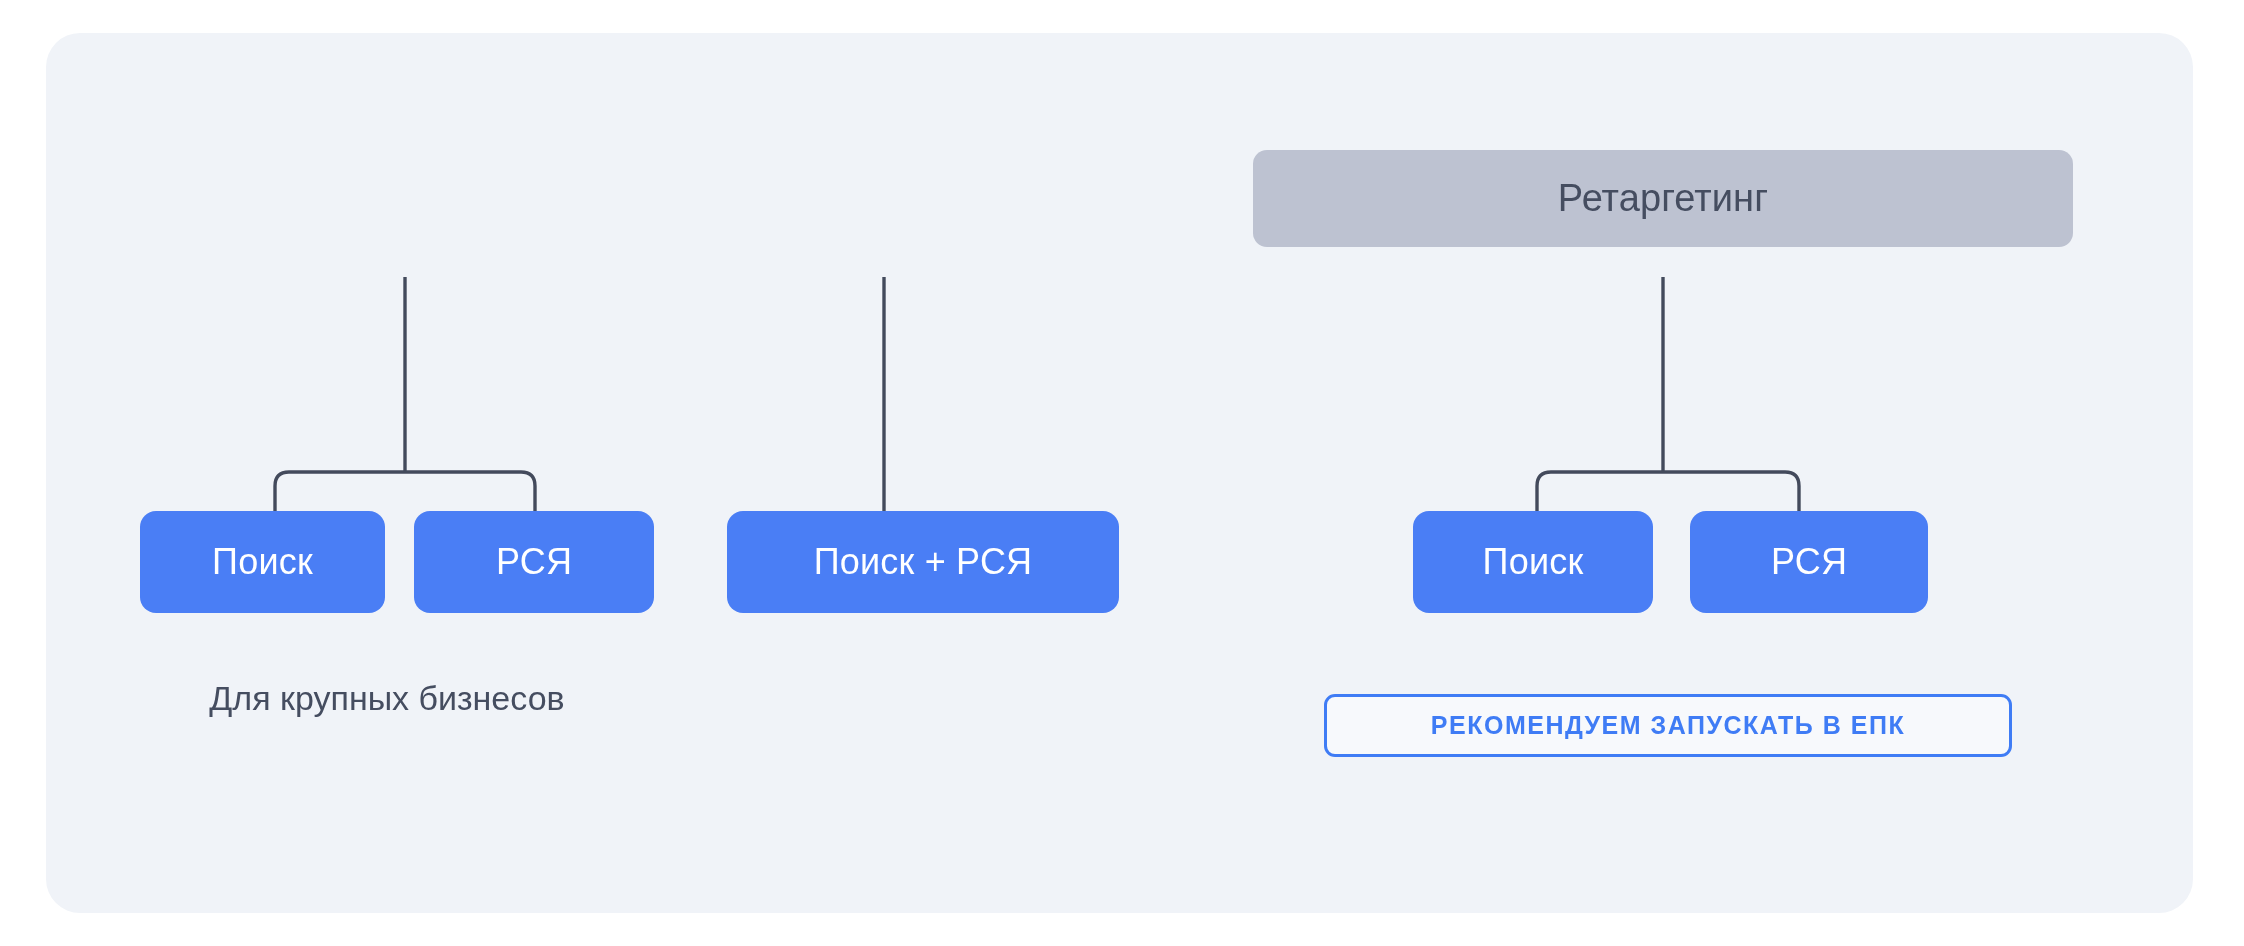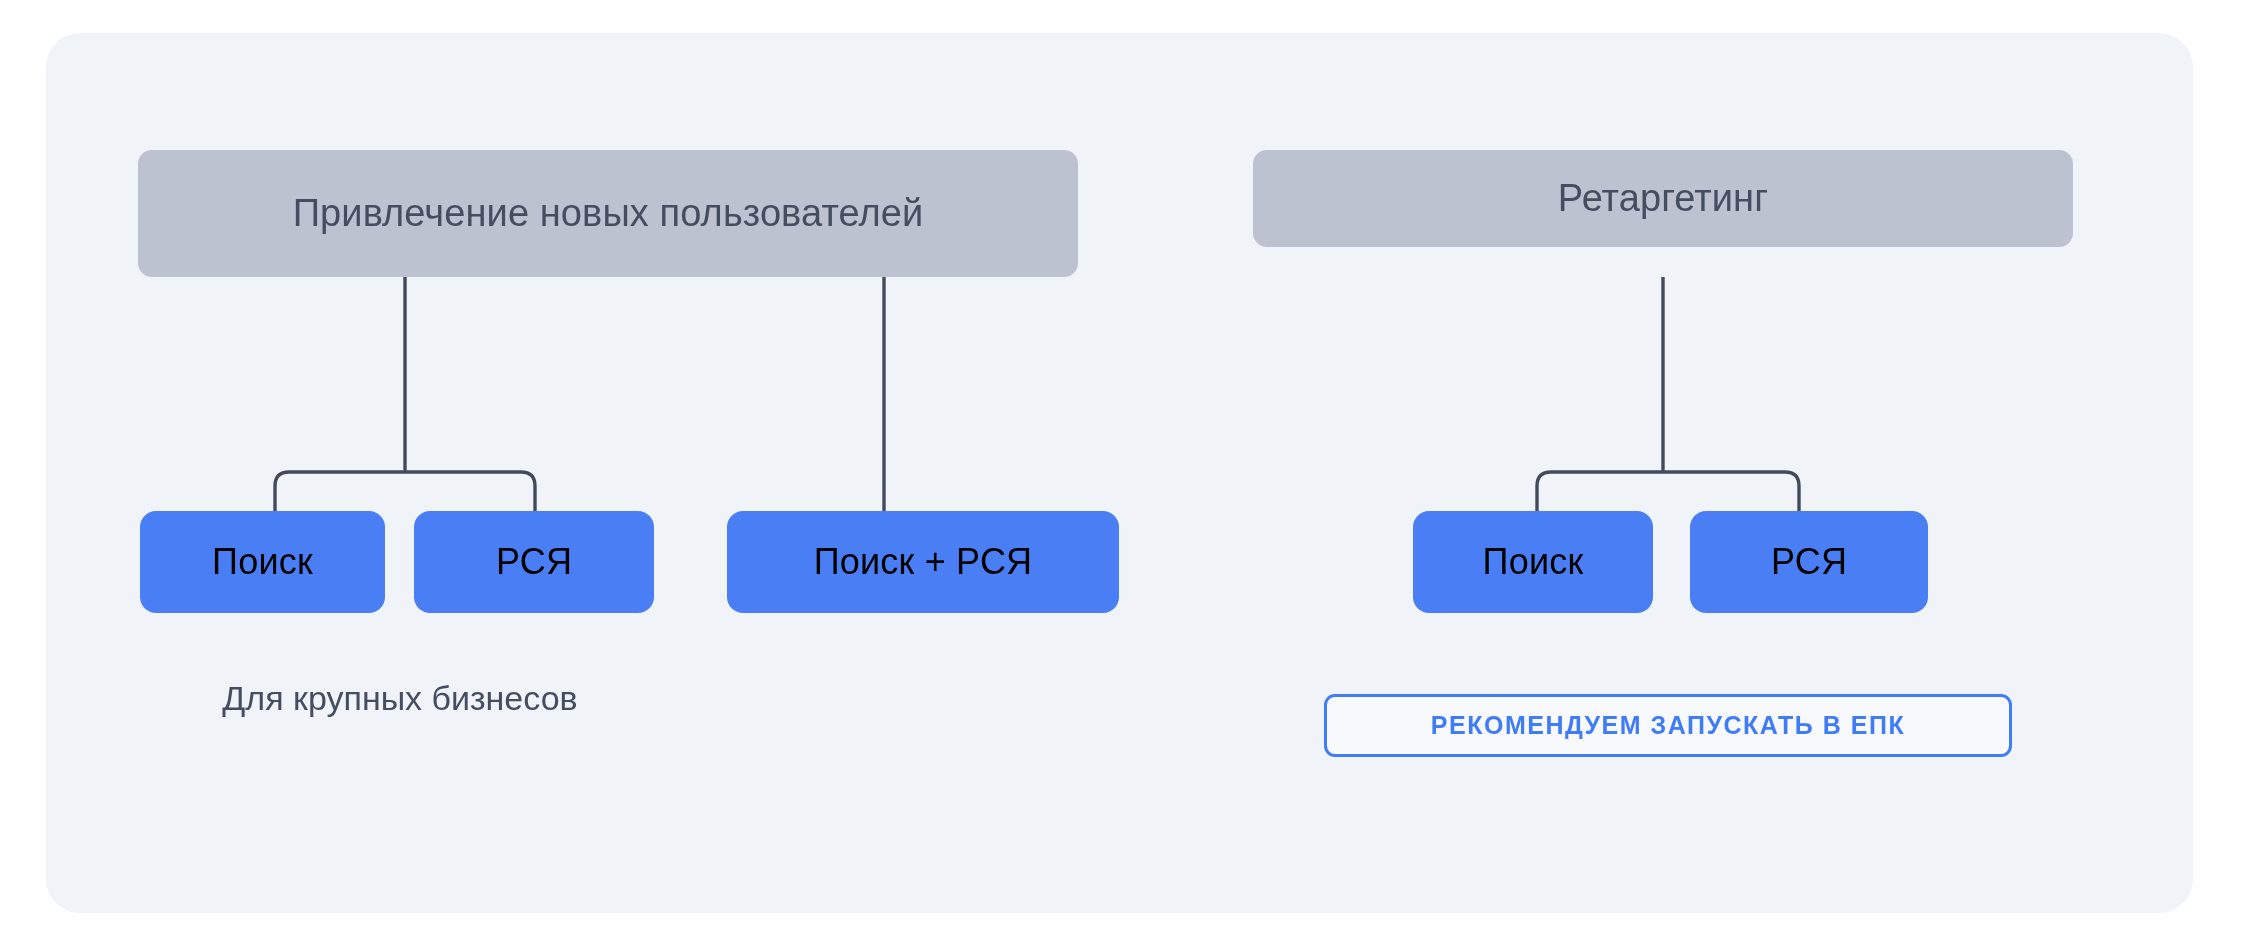"Привлечение новых пользователей" div.group-header { html: <div> <span>Привлечение новых пользователей</span> </div> -> none }
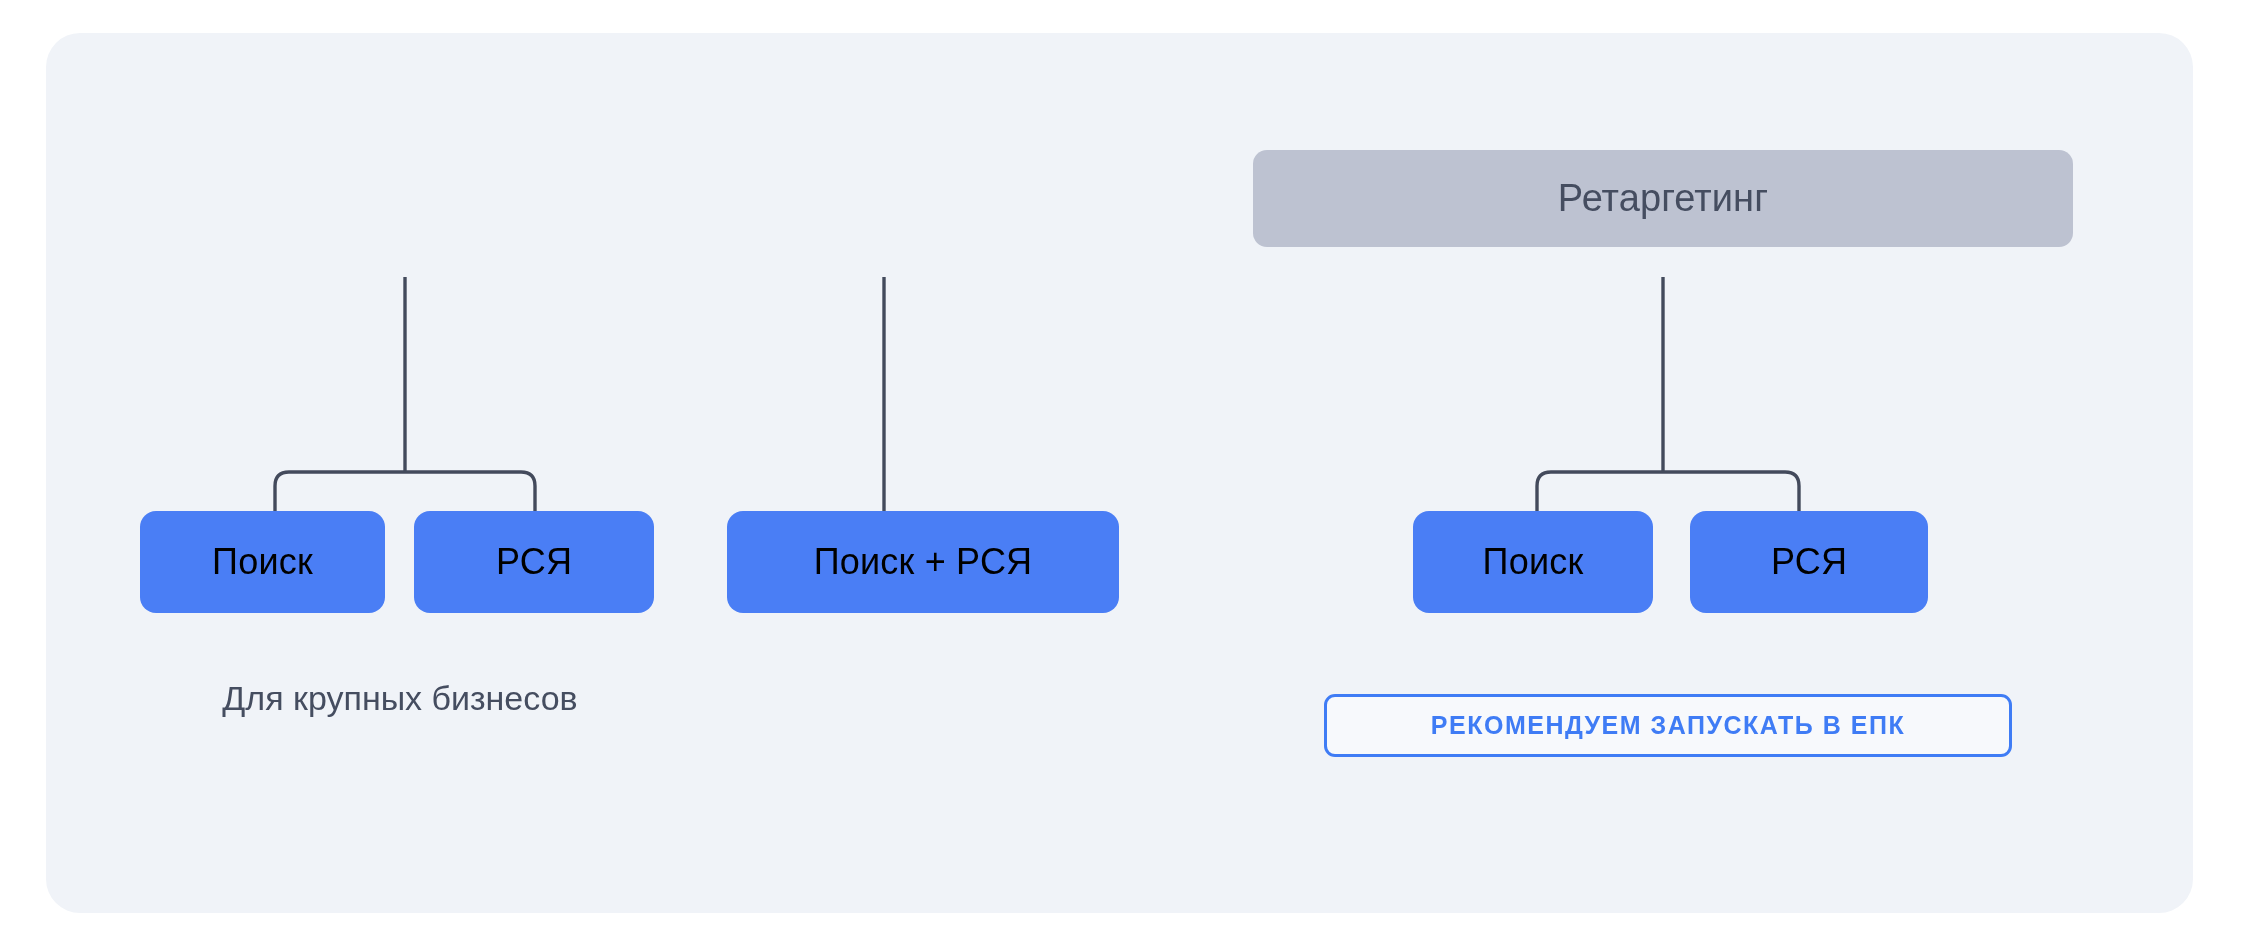"Поиск" .channel-btn-label { color: #000000 -> #ffffff }
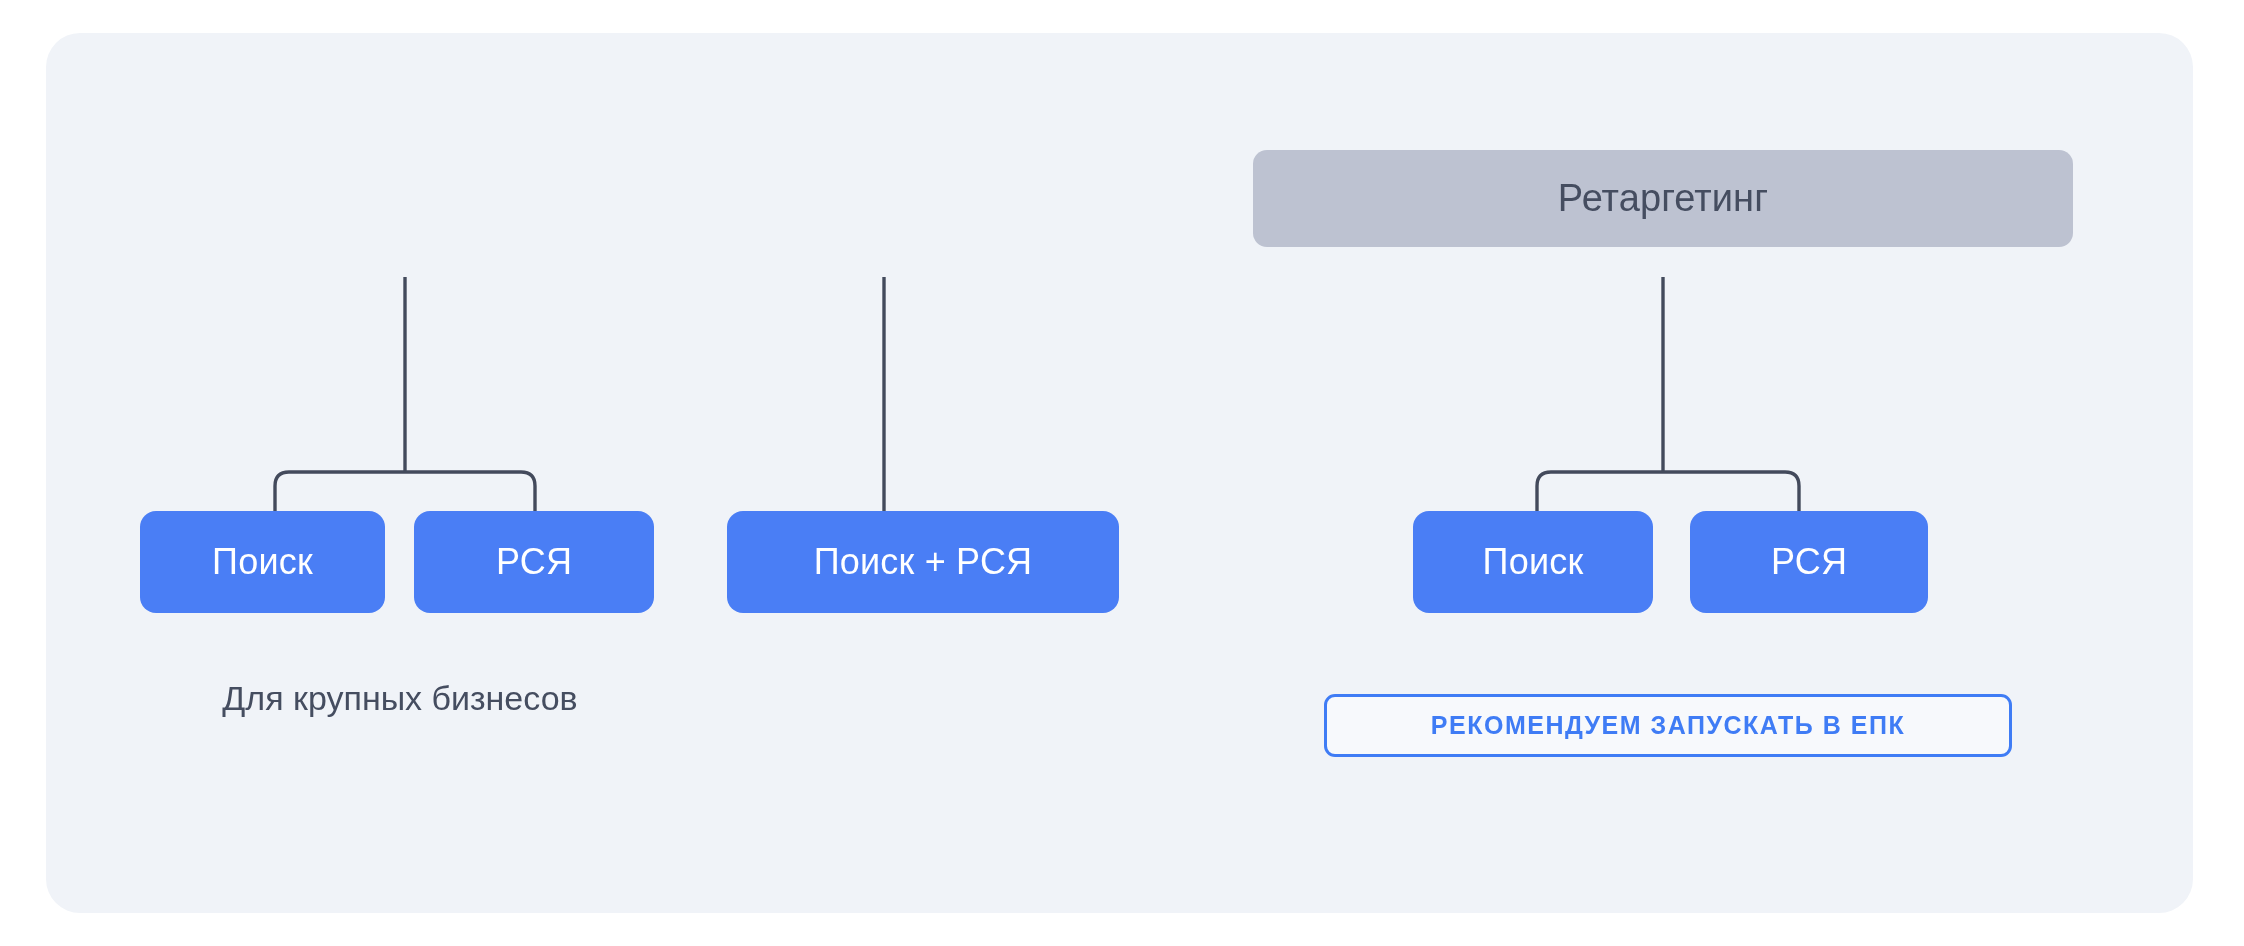"Для крупных бизнесов" #caption-large-business { left: 180px -> 167px }
